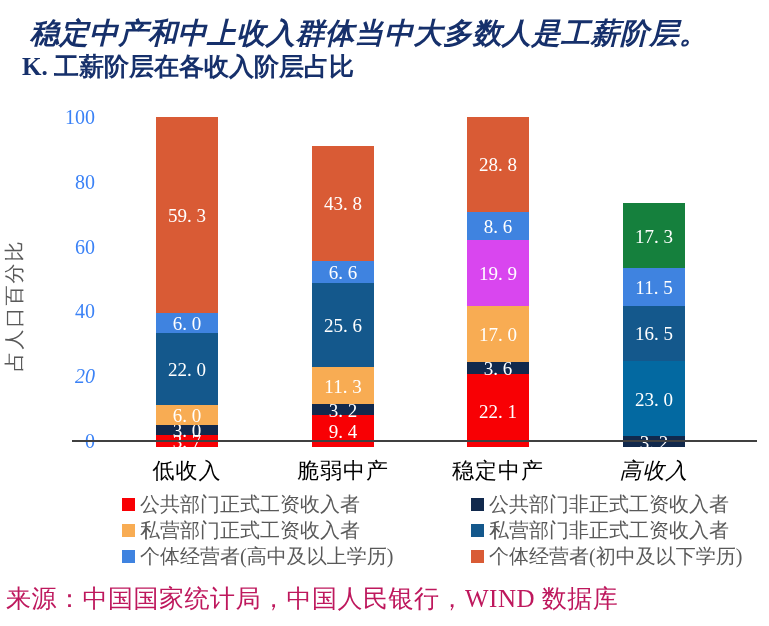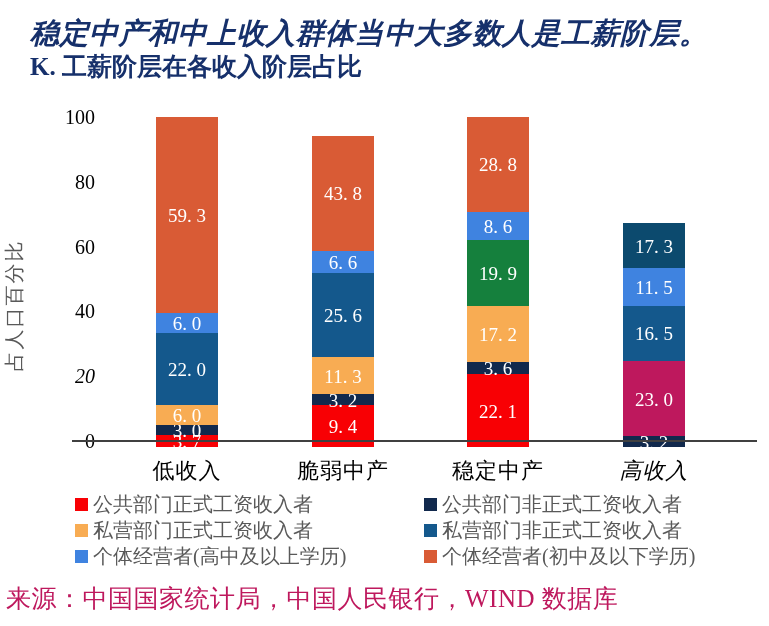"K. 工薪阶层在各收入阶层占比" .fig-subtitle { left: 30px -> 22px }
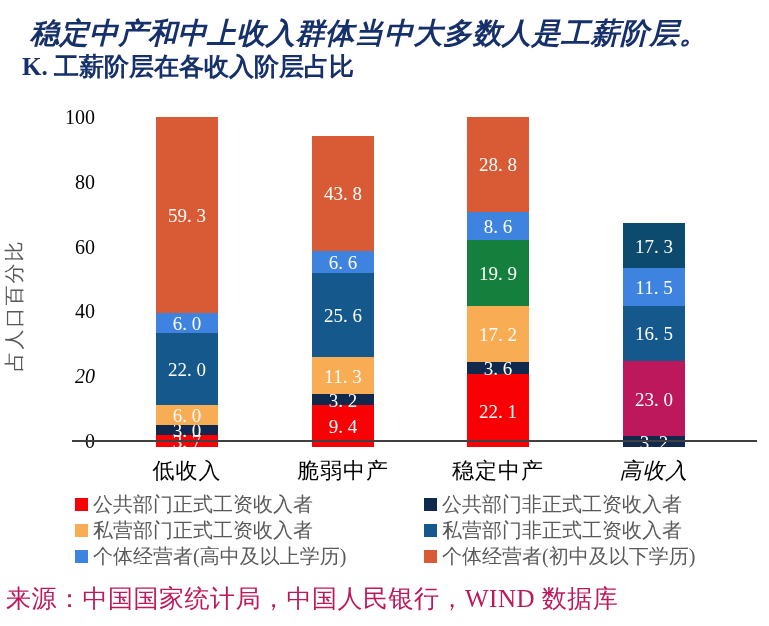"100" .ytick { color: #000000 -> #3b82f6 }
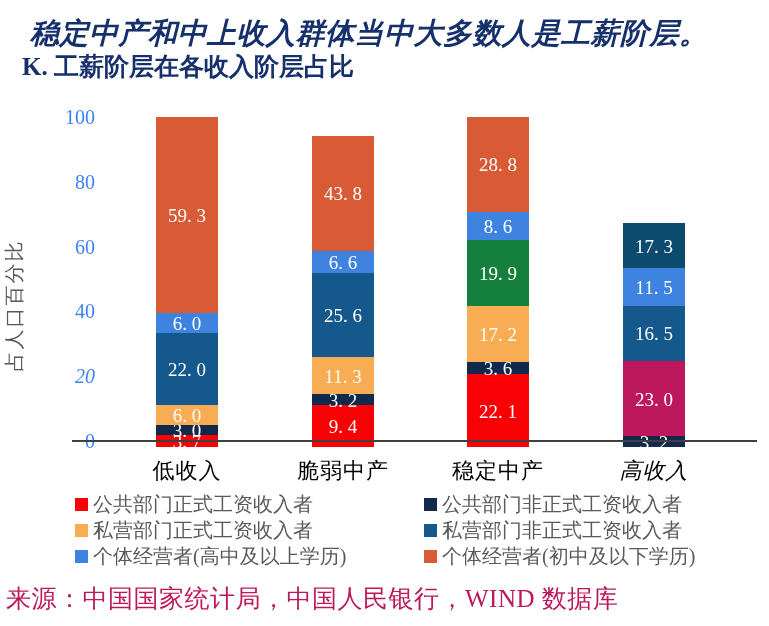"17. 3" div.seg { background: #0c4a6e -> #15803d; height: 45px -> 65px }
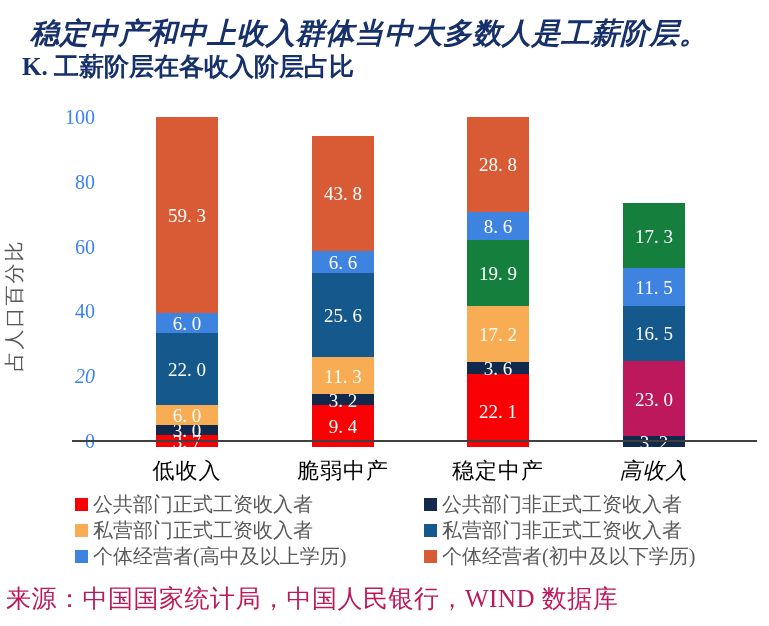"19. 9" div.seg { background: #15803d -> #d946ef }
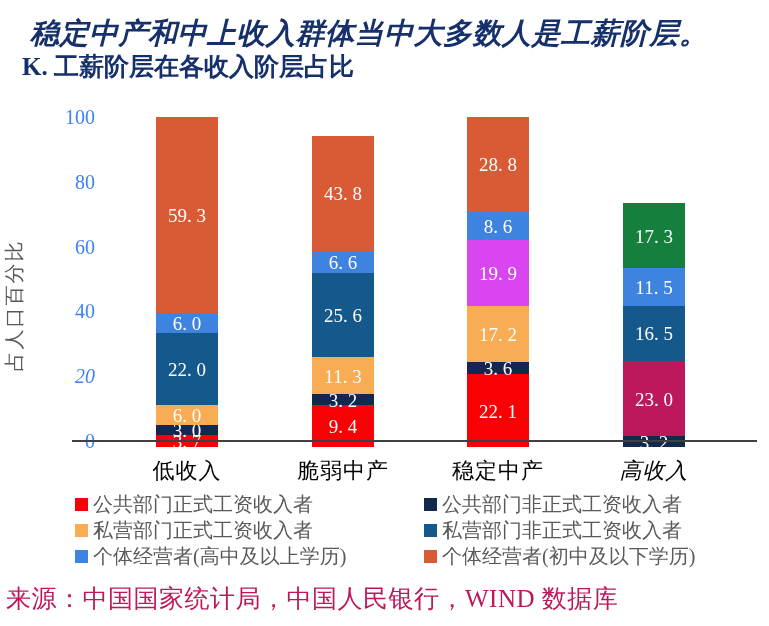"17. 2" div.seg-label { text: 2 -> 0 }
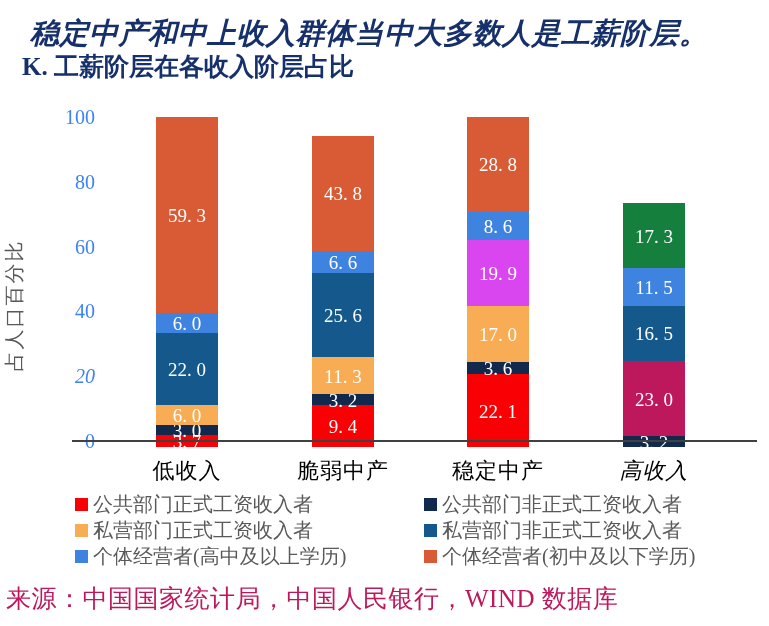"23. 0" div.seg { background: #be185d -> #0369a1 }
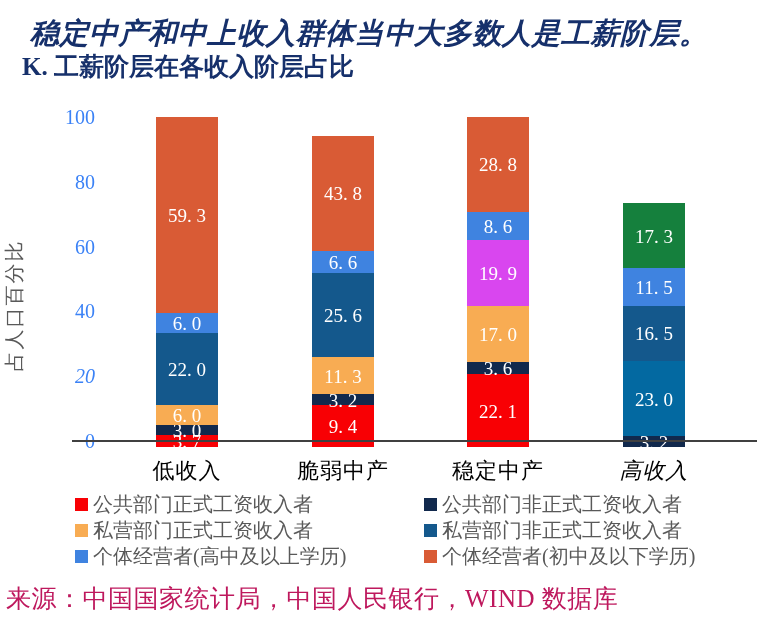"9. 4" div.seg { height: 42px -> 32px }
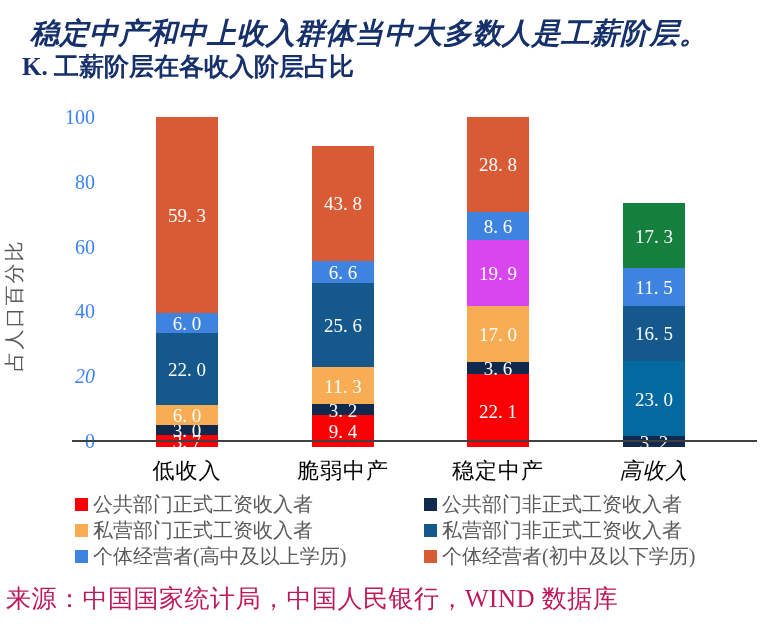"公共部门正式工资收入者" .legend-item { margin-left: none -> 47px }
